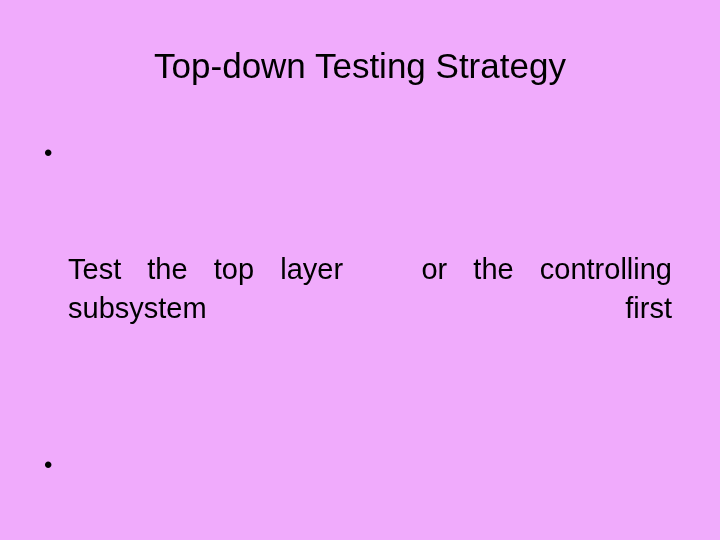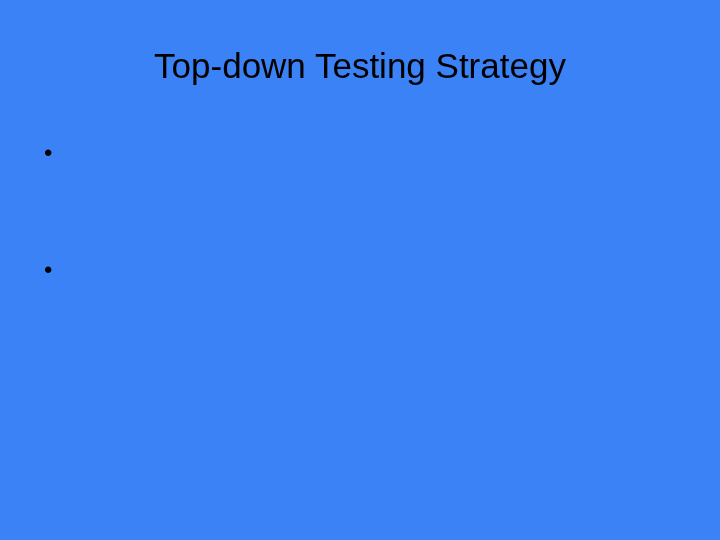"Top-down Testing Strategy" .slide { background: #3b82f6 -> #f0abfc }
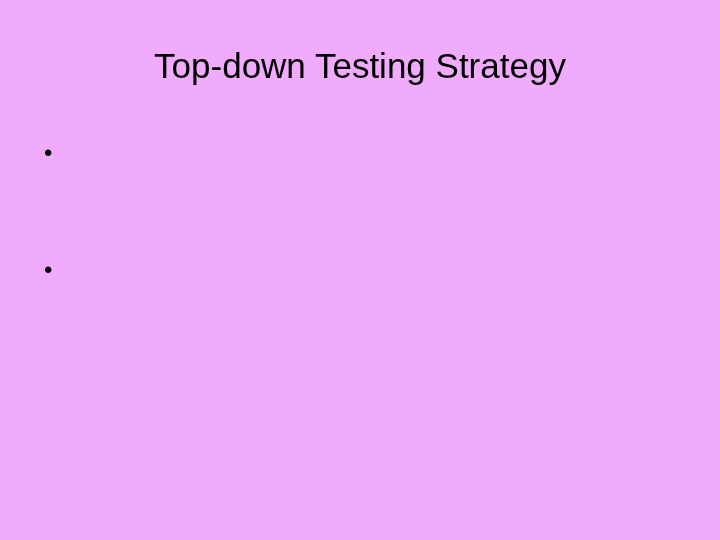"Test the top layer or" span.btext { html: none -> <span>Test the top layer or the controlling subsystem first</span> }
